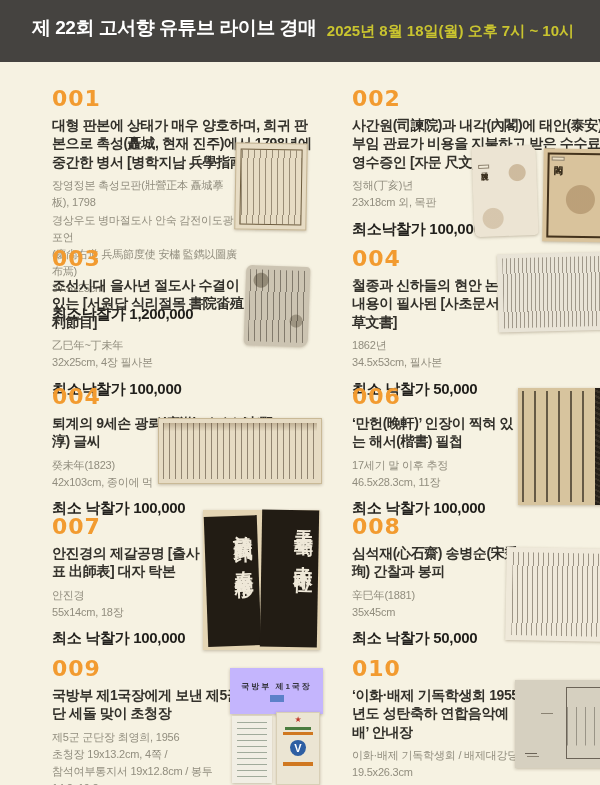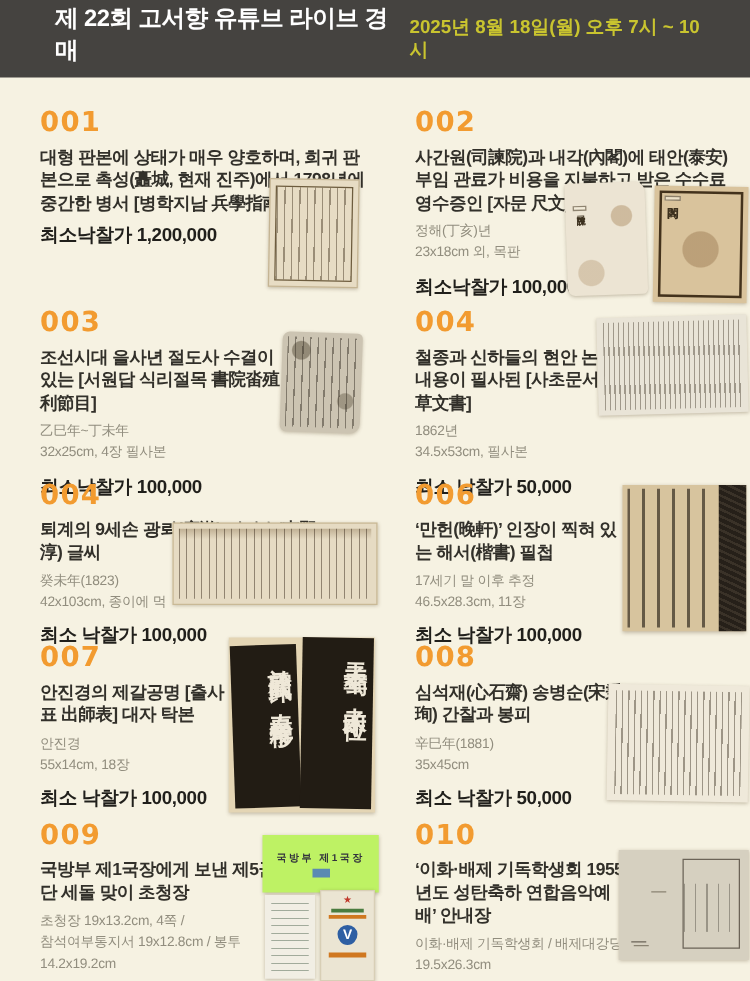"제 22회 고서향 유튜브 라이브" .header .title { padding-left: 44px -> 32px }
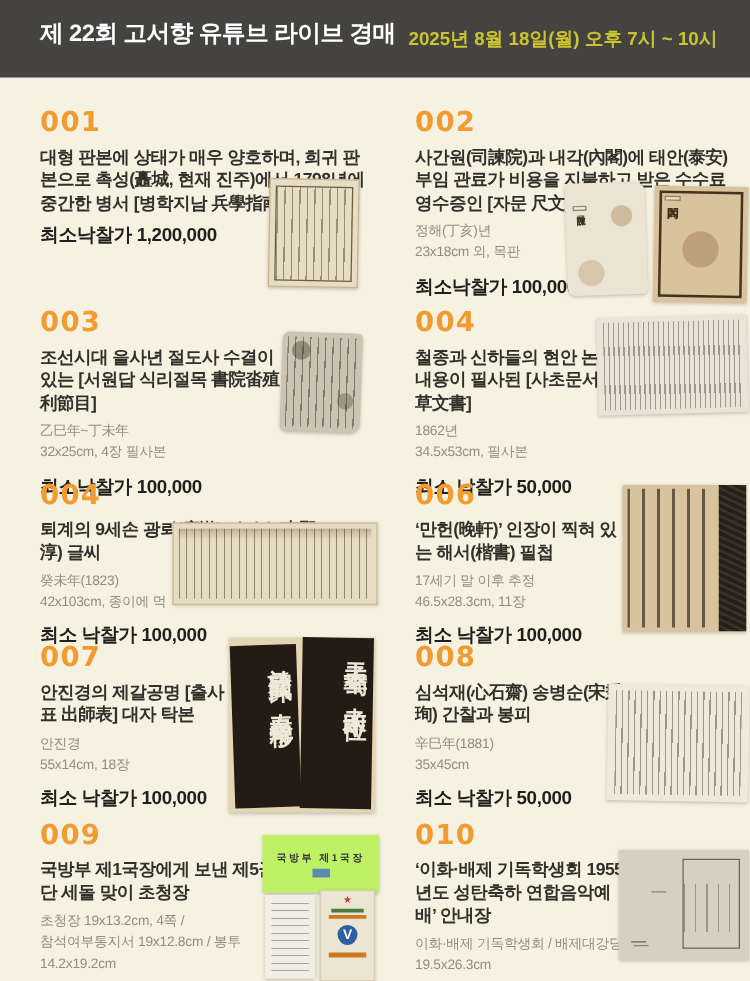"001" .grid { padding: 18px 0 0 32px -> 18px 0 0 52px }
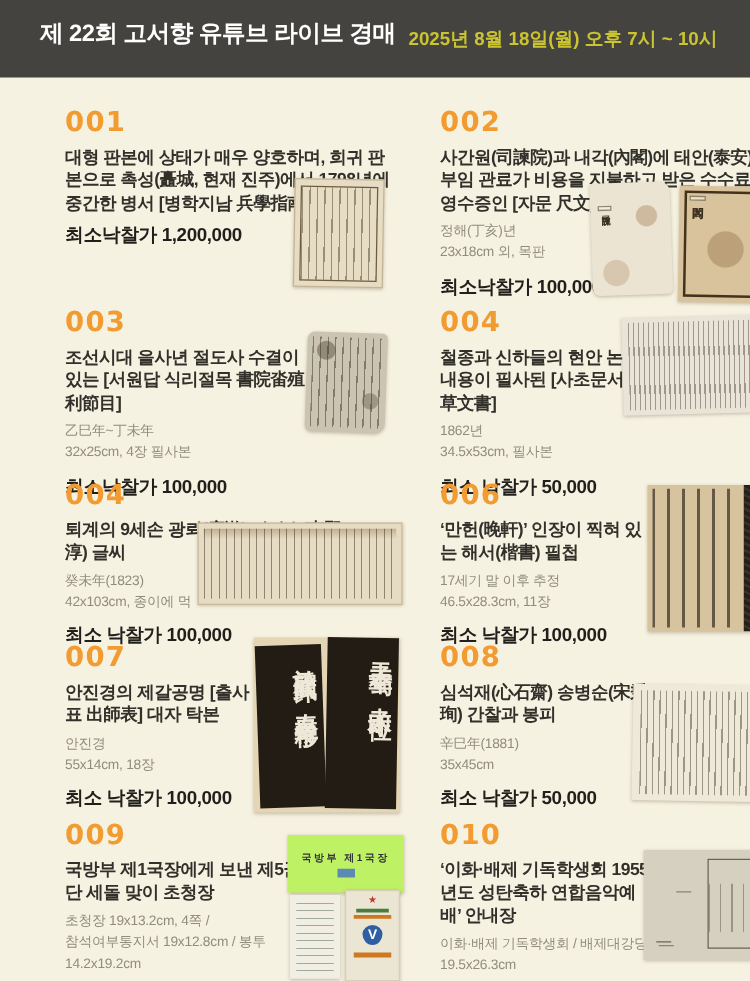"장영정본 촉성모판(壯營正本 矗城摹板), 1798" div.details { html: none -> <div> <div>장영정본 촉성모판(壯營正本 矗城摹板), 1798</div> <div>경상우도 병마절도사 안숙 감전이도광포언</div> <div>(慶尙右道 兵馬節度使 安橚 監鐫以圖廣布焉)</div> <div>37.5x25cm</div> </div> }
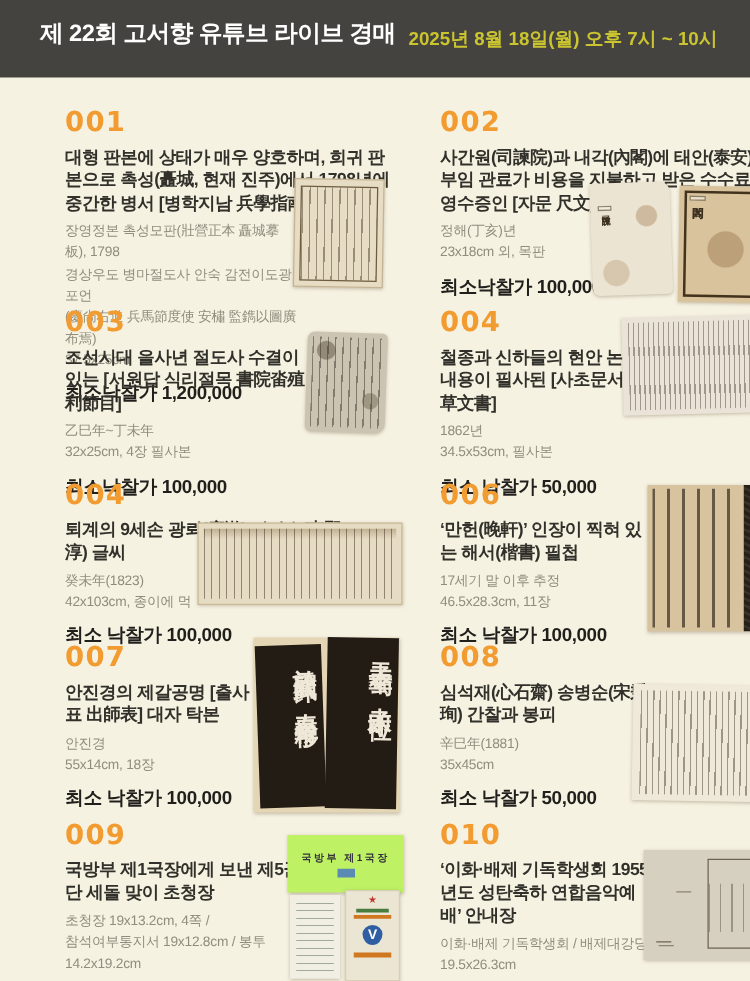"국방부 제1국장" .ph9a { background: #bef264 -> #c4b5fd }
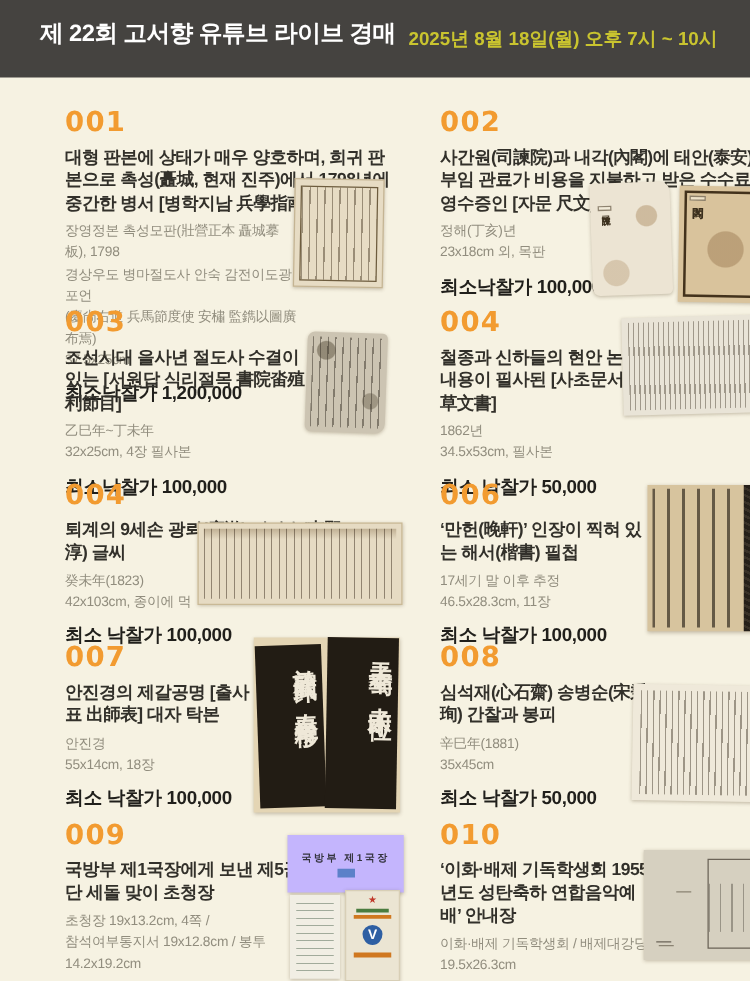"제5군 군단장 최영희, 1956" div { html: none -> <div>제5군 군단장 최영희, 1956</div> }
